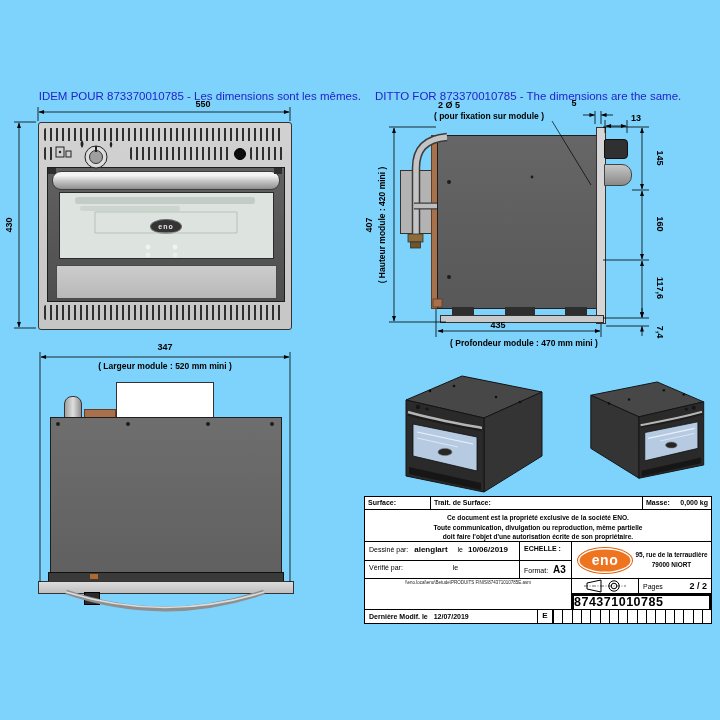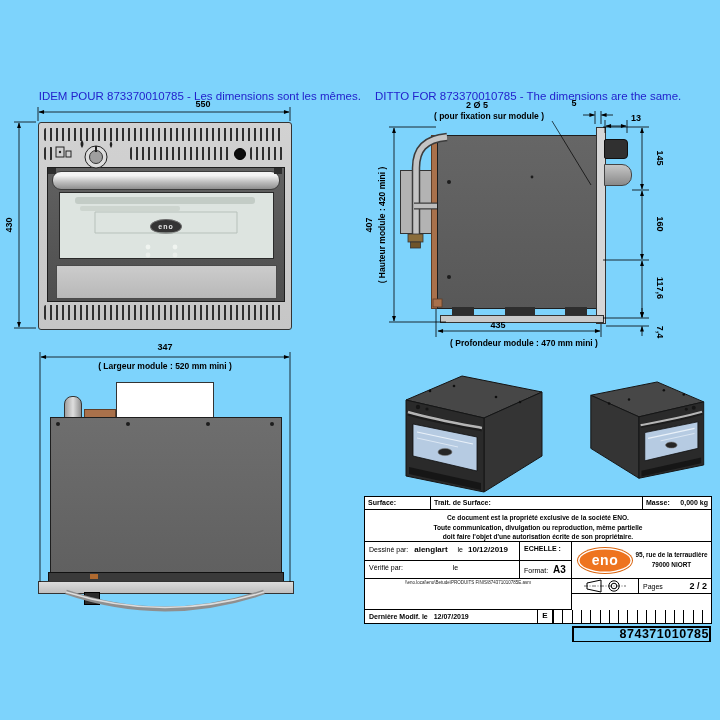"2 Ø 5" div.hlabel { left: 477px -> 449px }
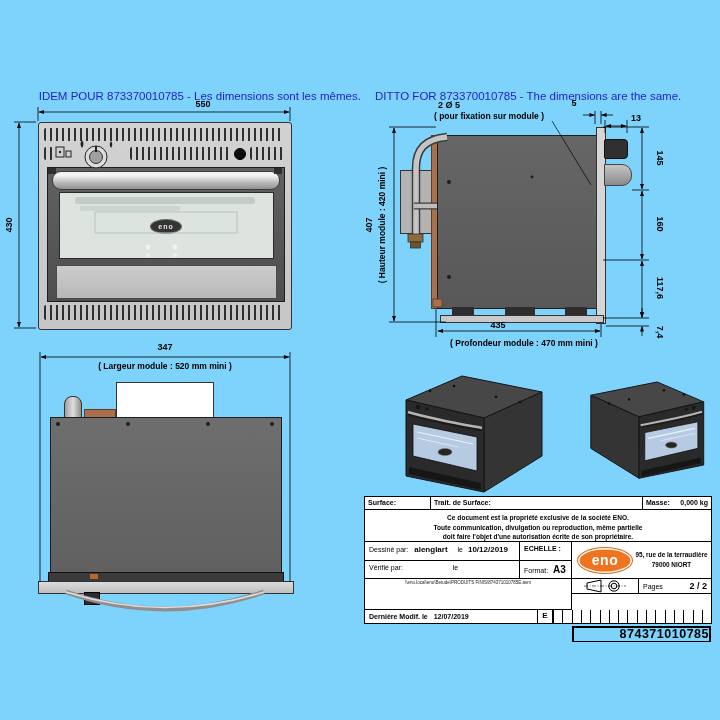"10/12/2019" b { text: 10/12/2019 -> 10/06/2019 }
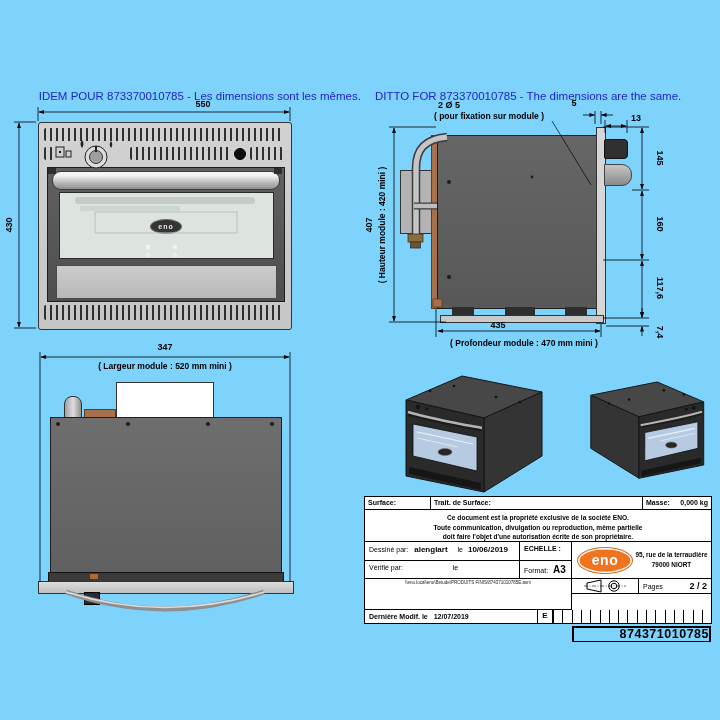"874371010785" .tb-part { margin-top: 32px -> none; text-align: right -> left }
